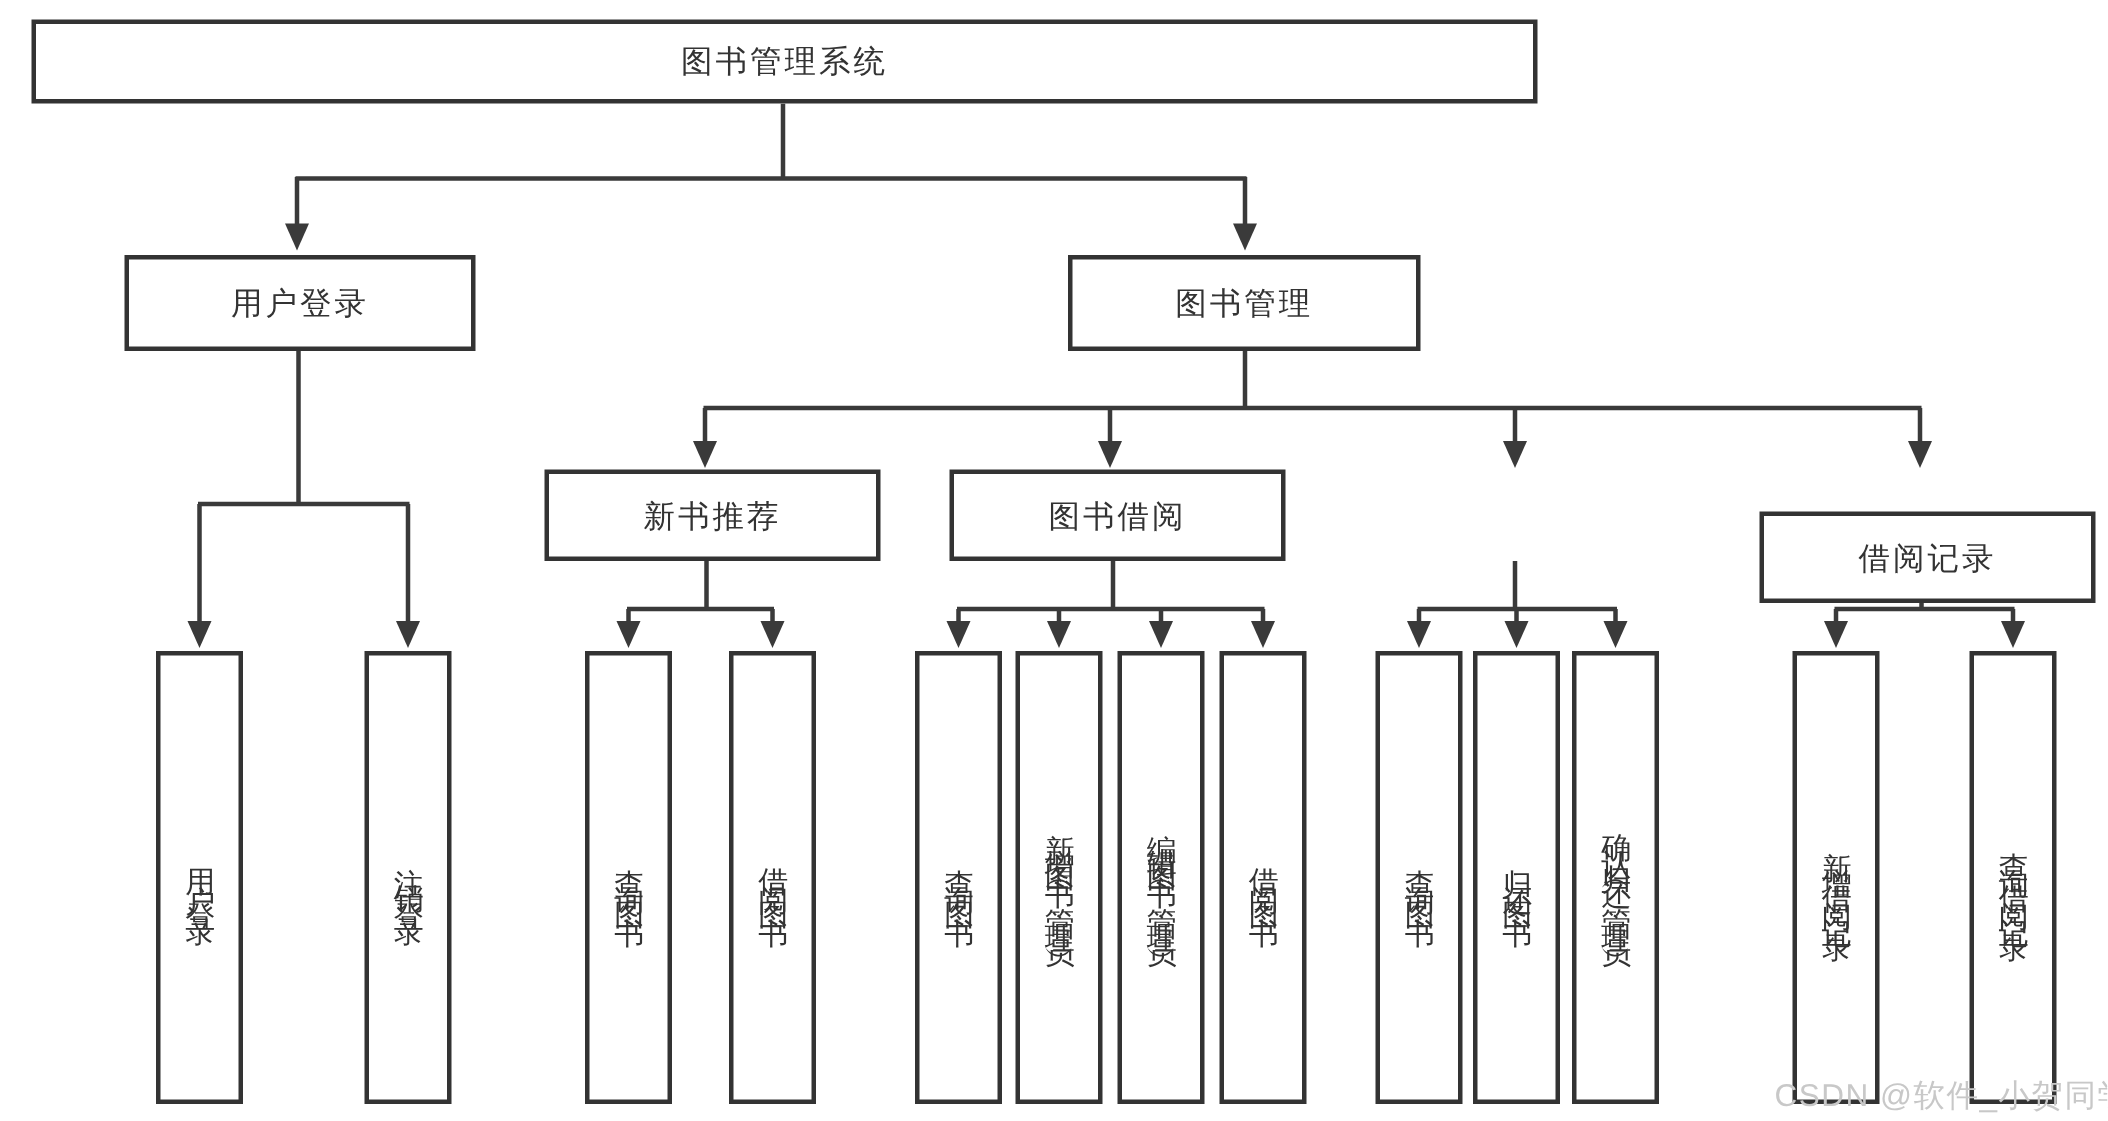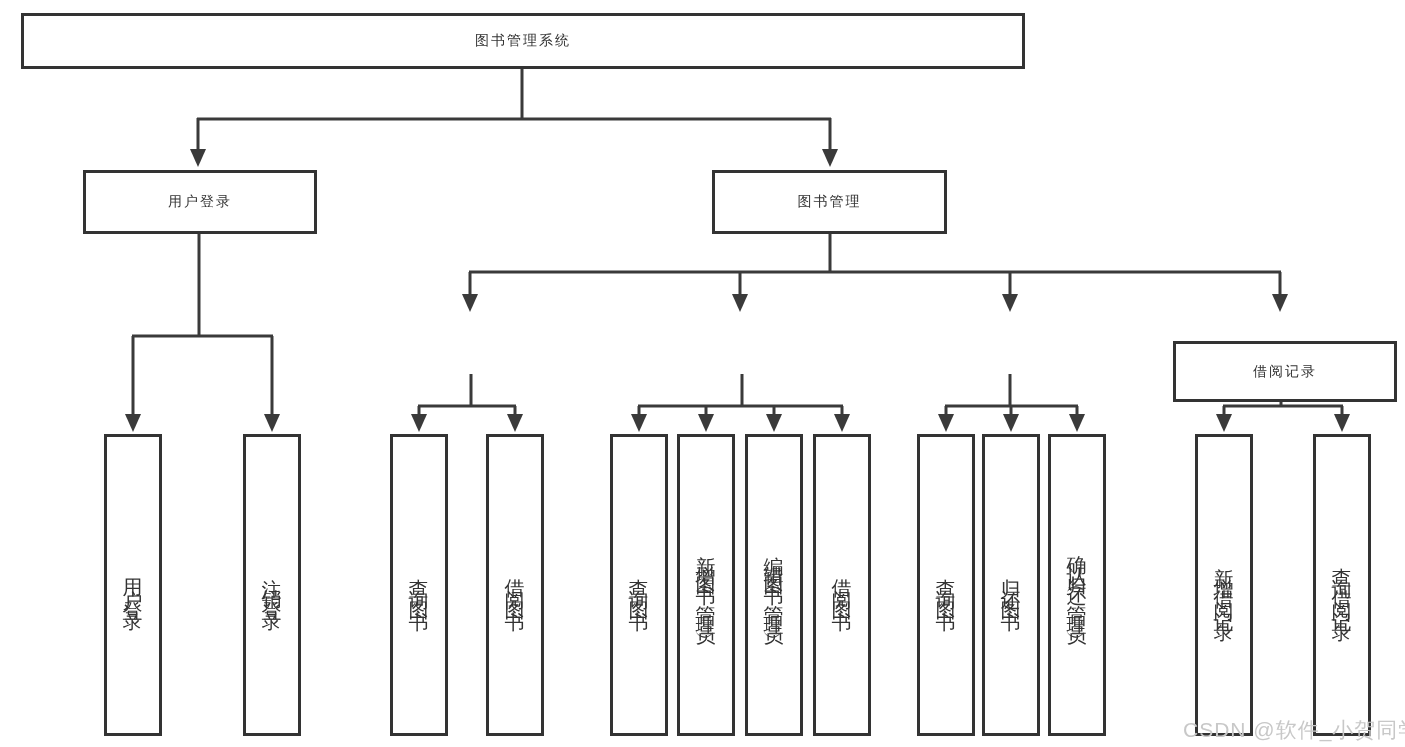"图书管理系统" .node { font-size: 14px -> 21px }
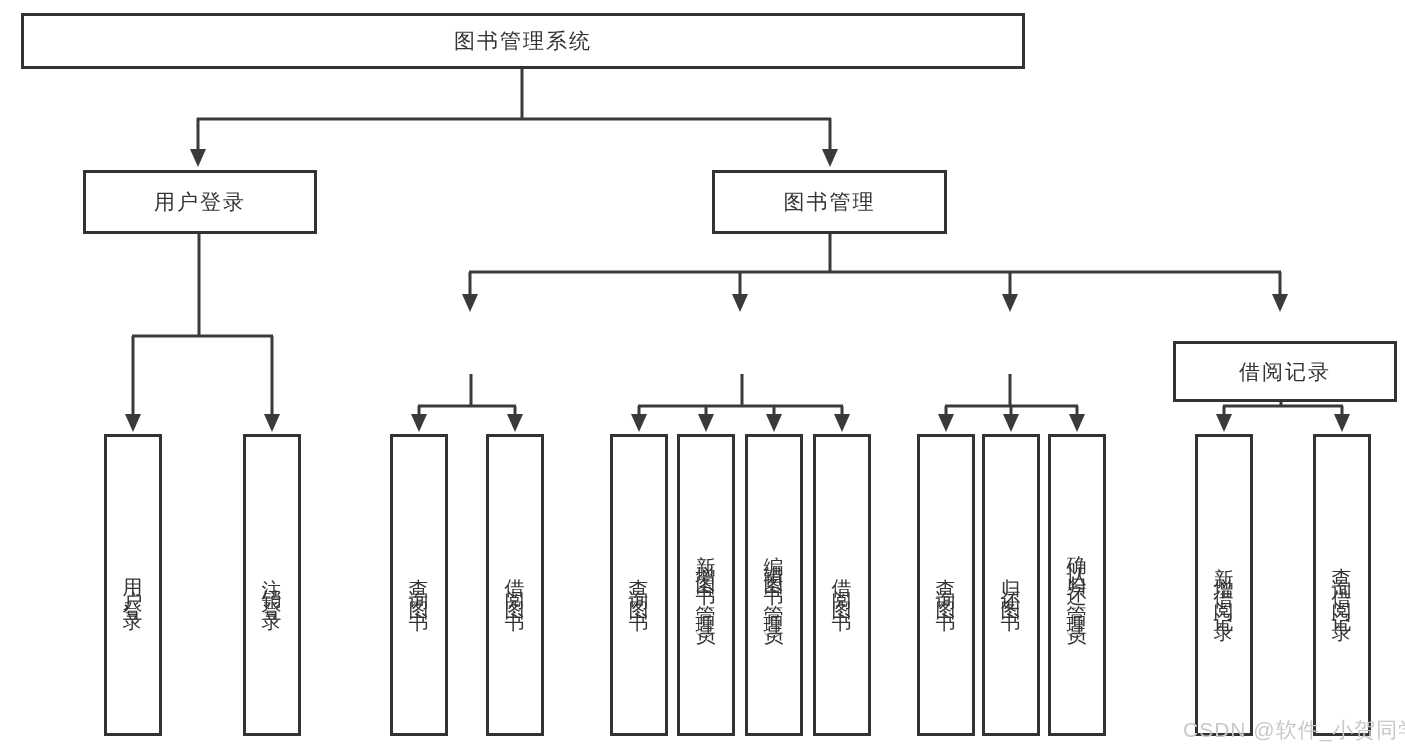"新书推荐" div.node { html: none -> <div>新书推荐</div> }
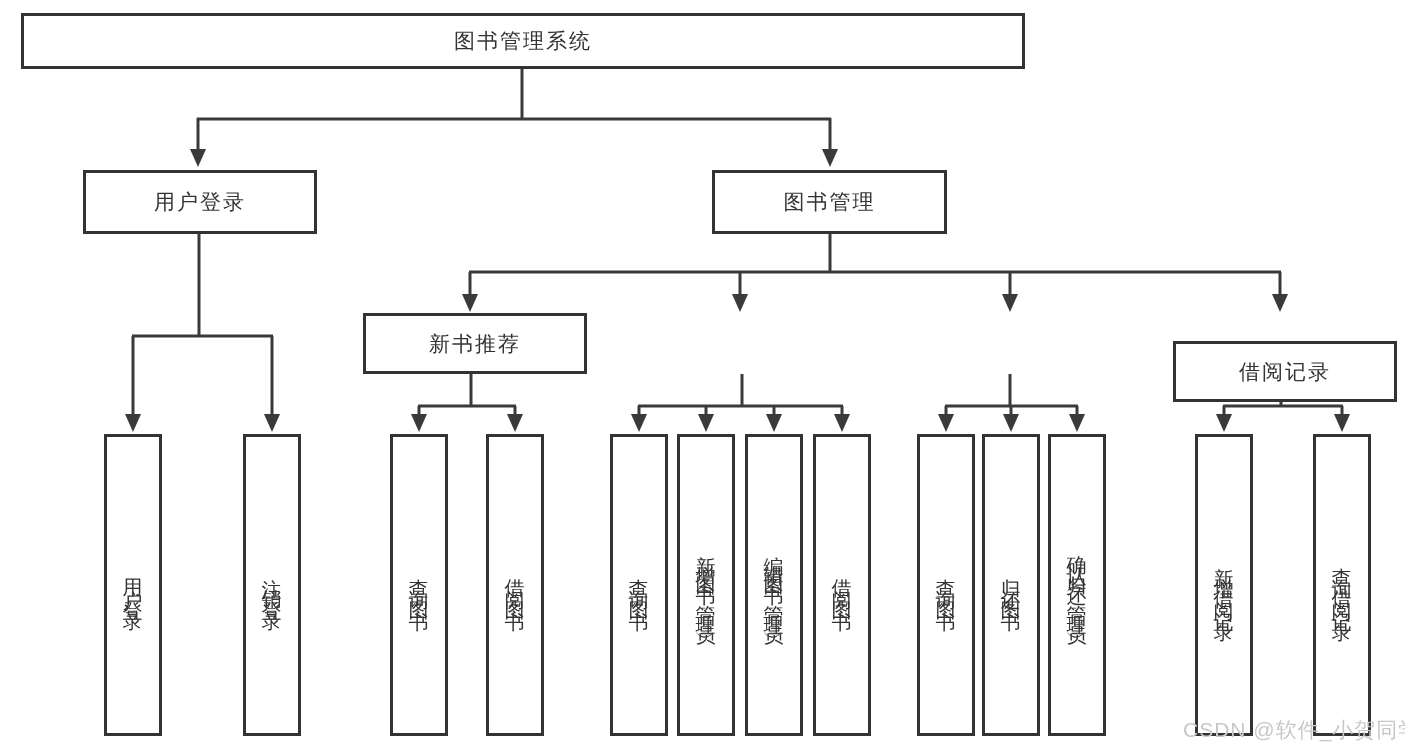"图书借阅" div.node { html: none -> <div>图书借阅</div> }
